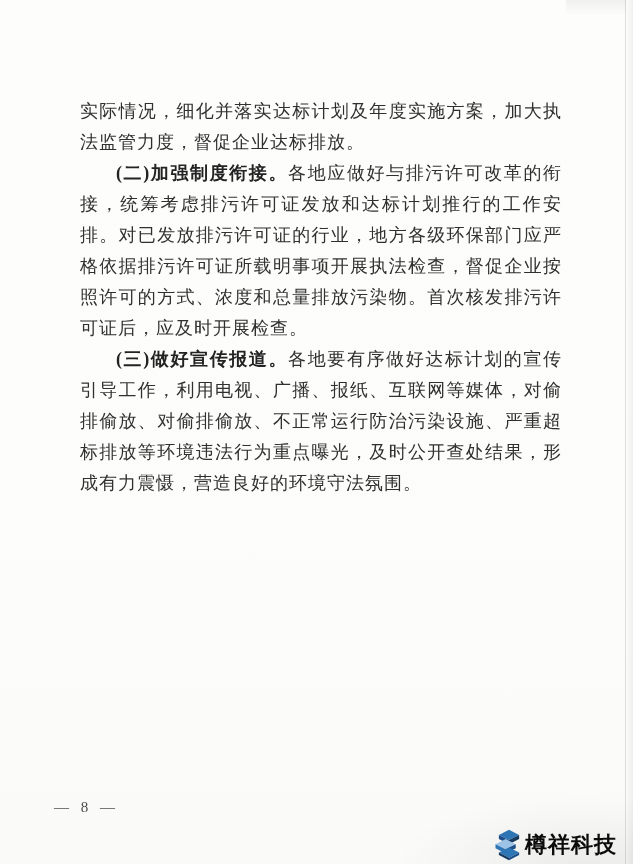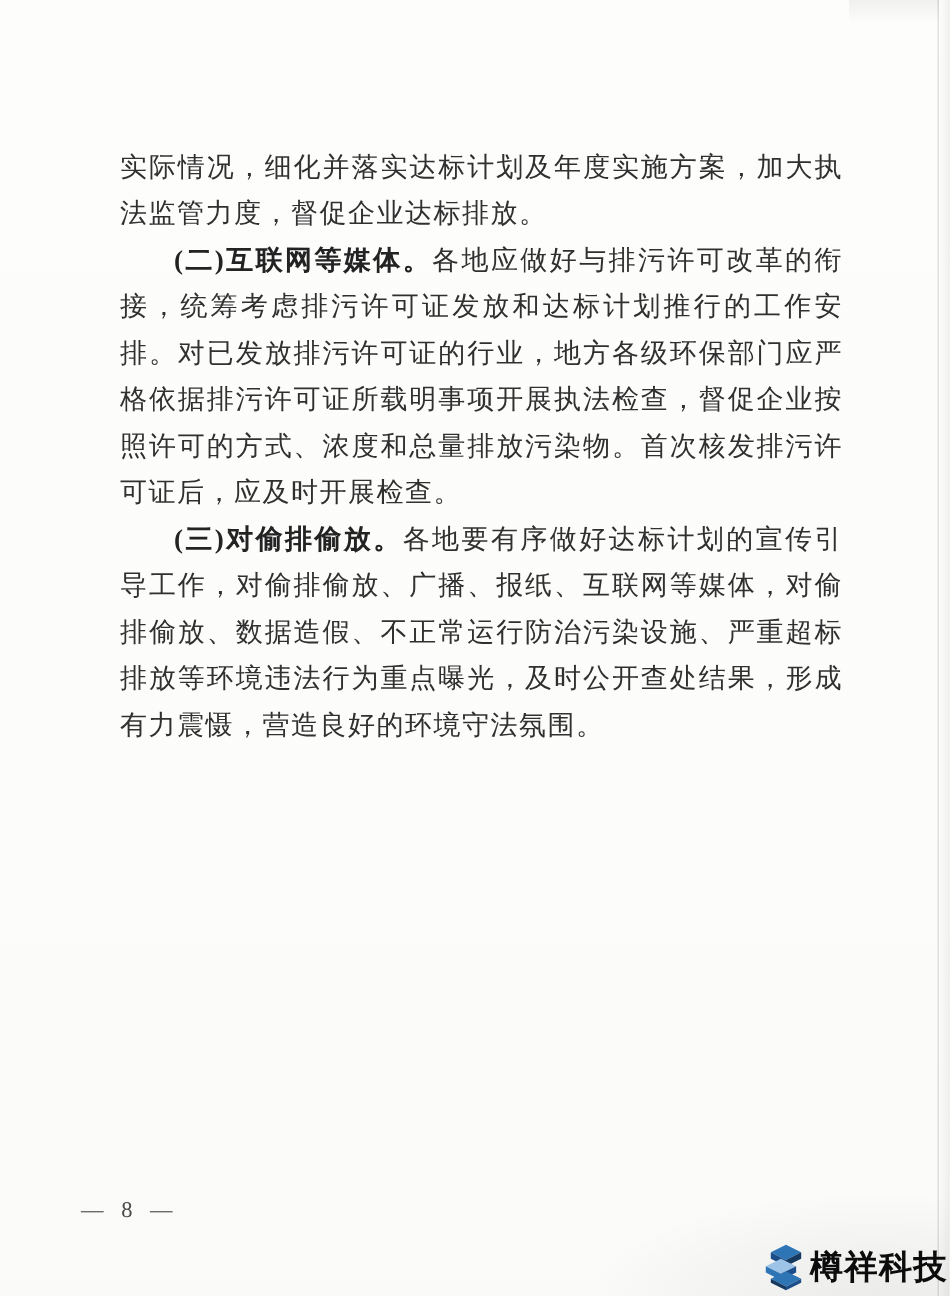"(二)互联网等媒体。" span.para-head { text: 互联网等媒体 -> 加强制度衔接 }
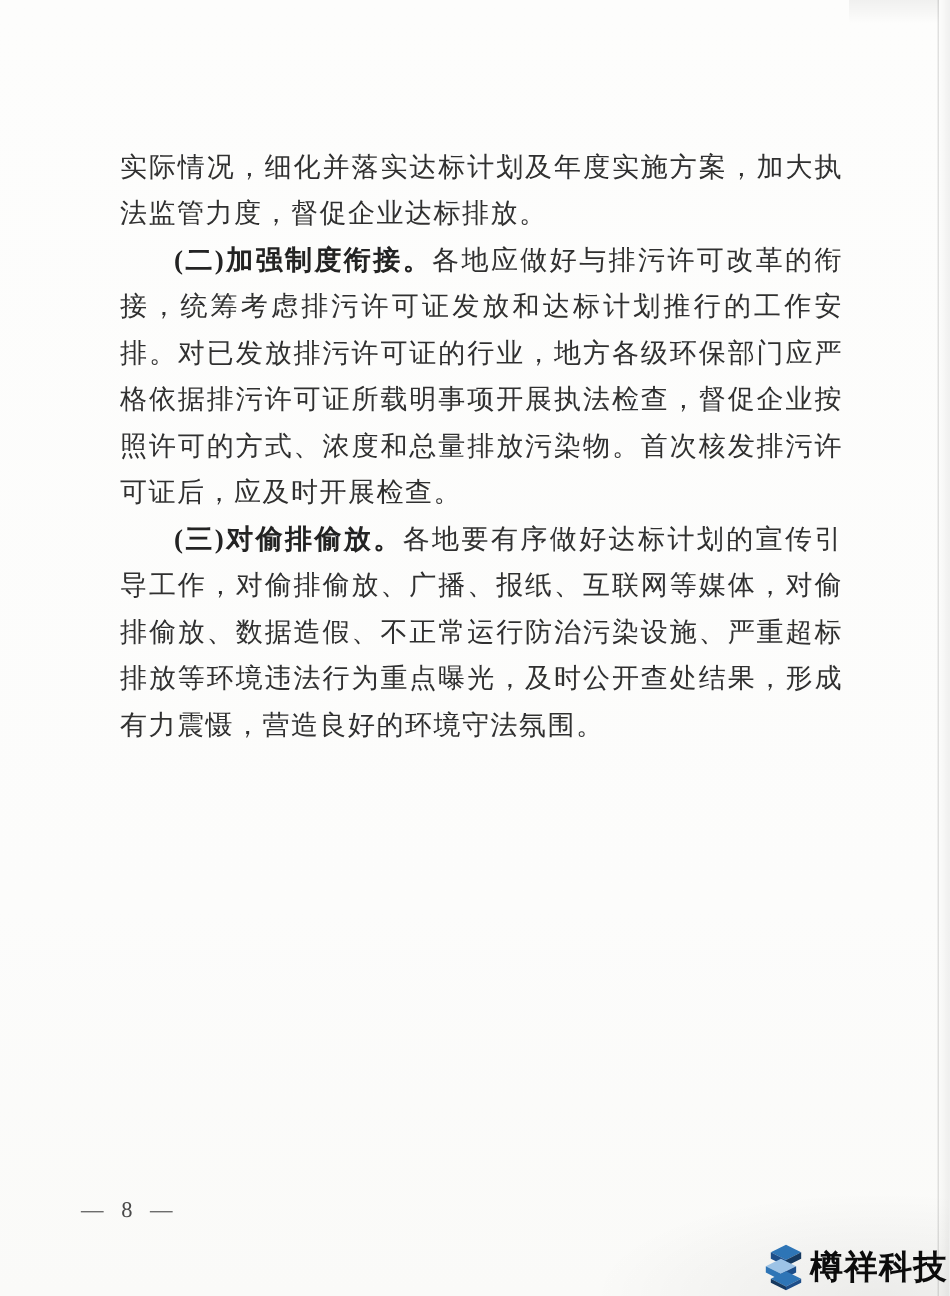"(三)对偷排偷放。" span.para-head { text: 对偷排偷放 -> 做好宣传报道 }
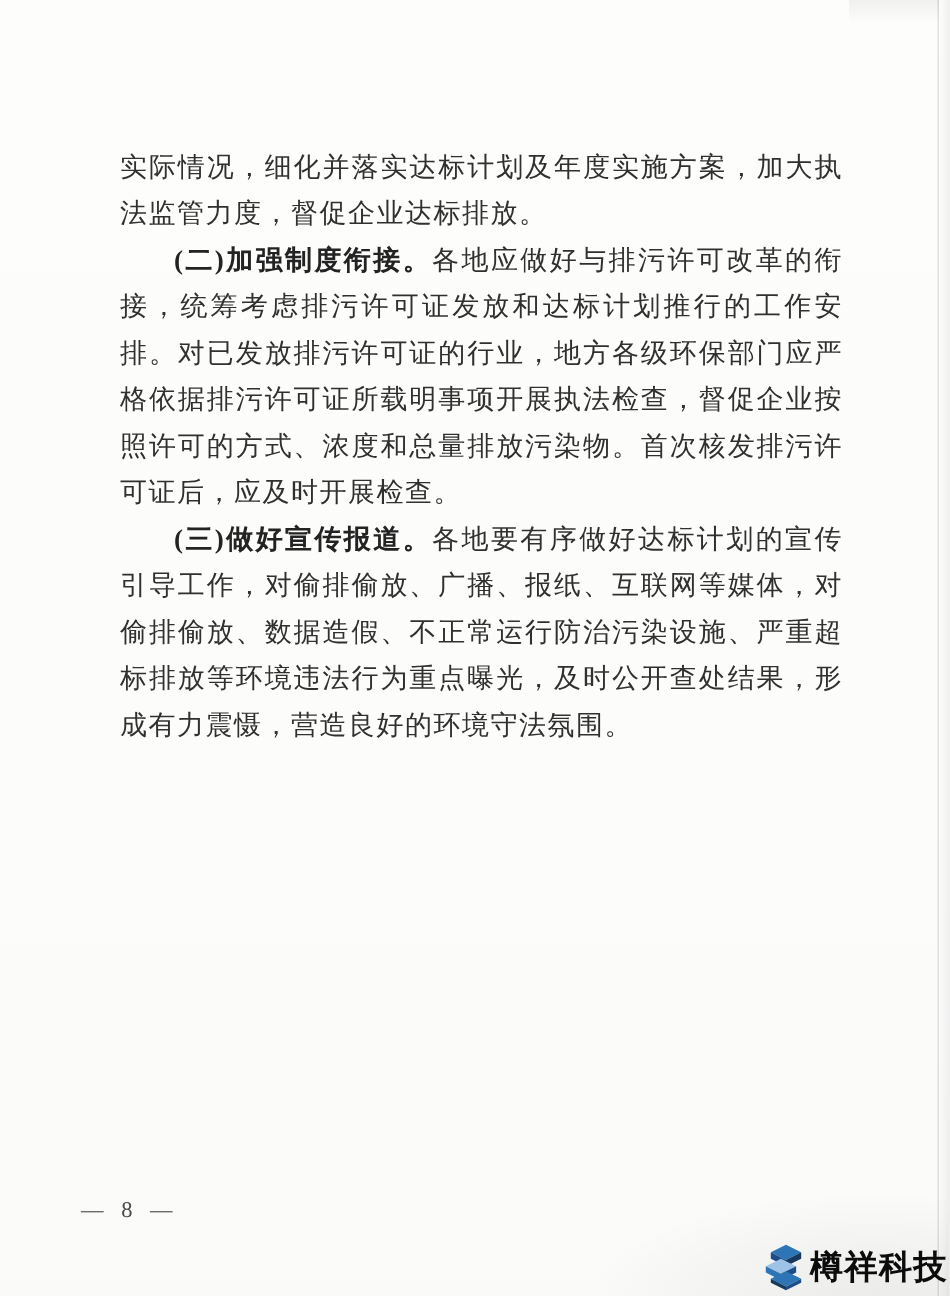"各地要有序做好达标计划的宣传引导工作，对偷排偷放、广播、报纸、互联网等媒体，对偷" span { text: 对偷排偷放、广播、报纸、互联网等媒体，对偷排偷放、数据造假 -> 利用电视、广播、报纸、互联网等媒体，对偷排偷放、对偷排偷放 }
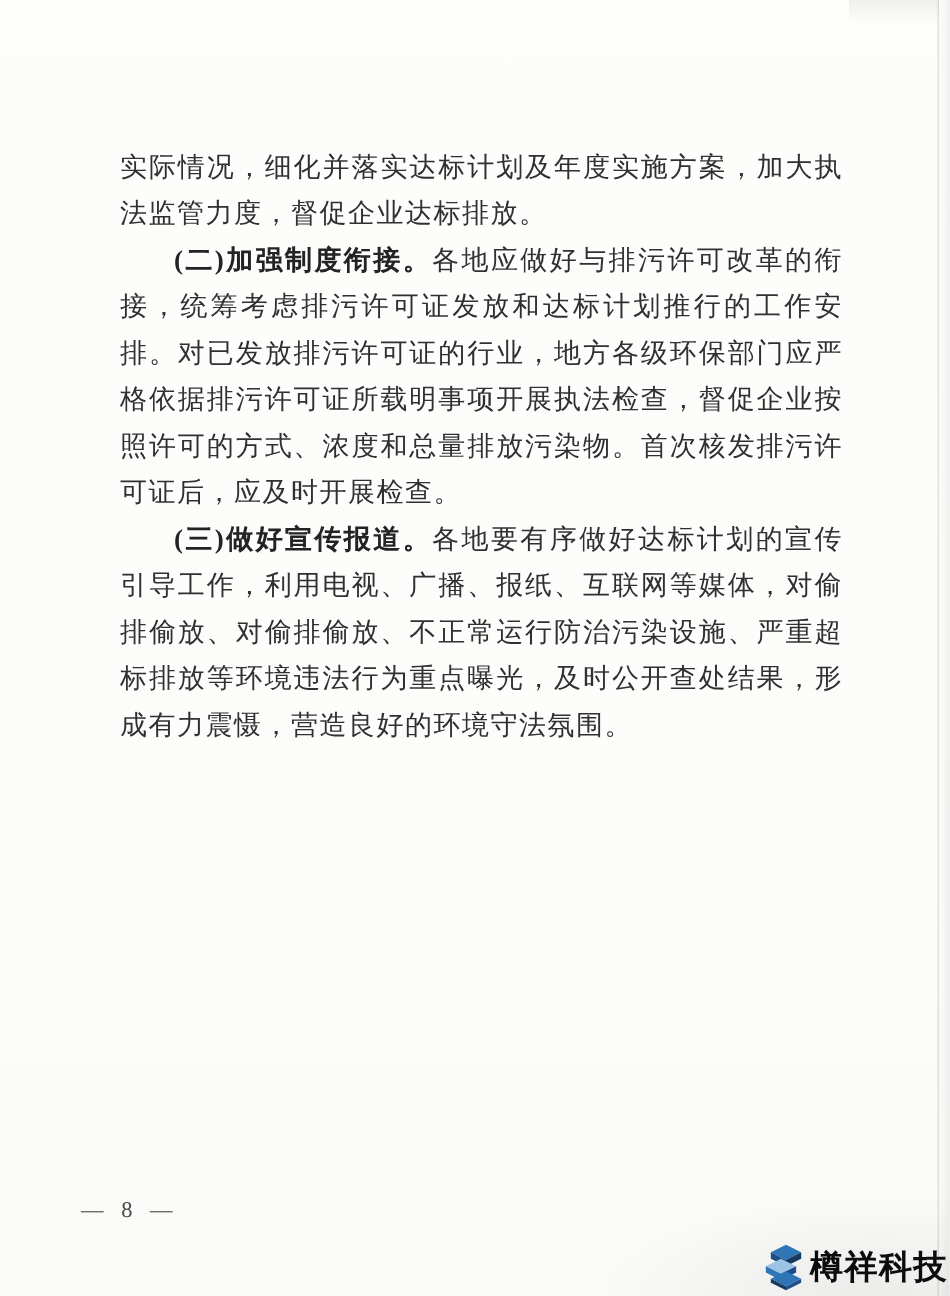"樽祥科技" .brand-watermark { right: 1px -> 16px }
